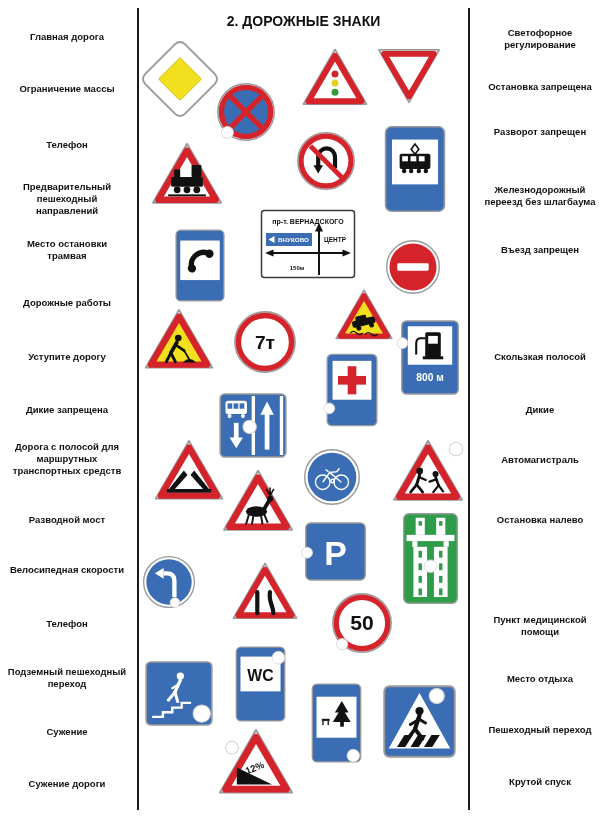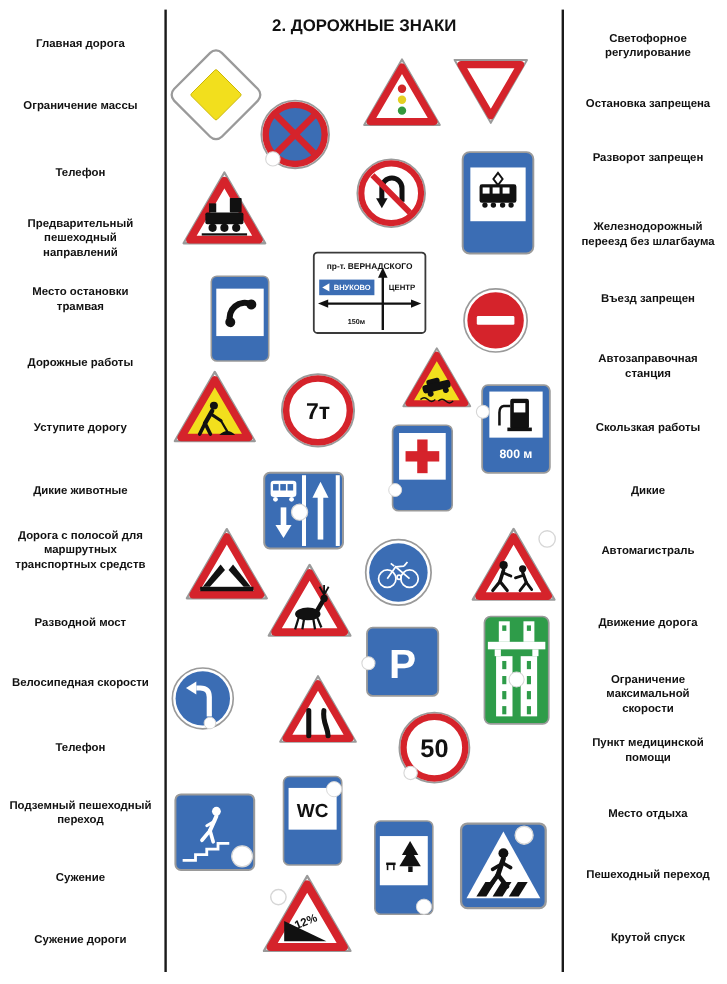"Автозаправочная станция" div.lab { html: <div>Автозаправочная станция</div> -> none }
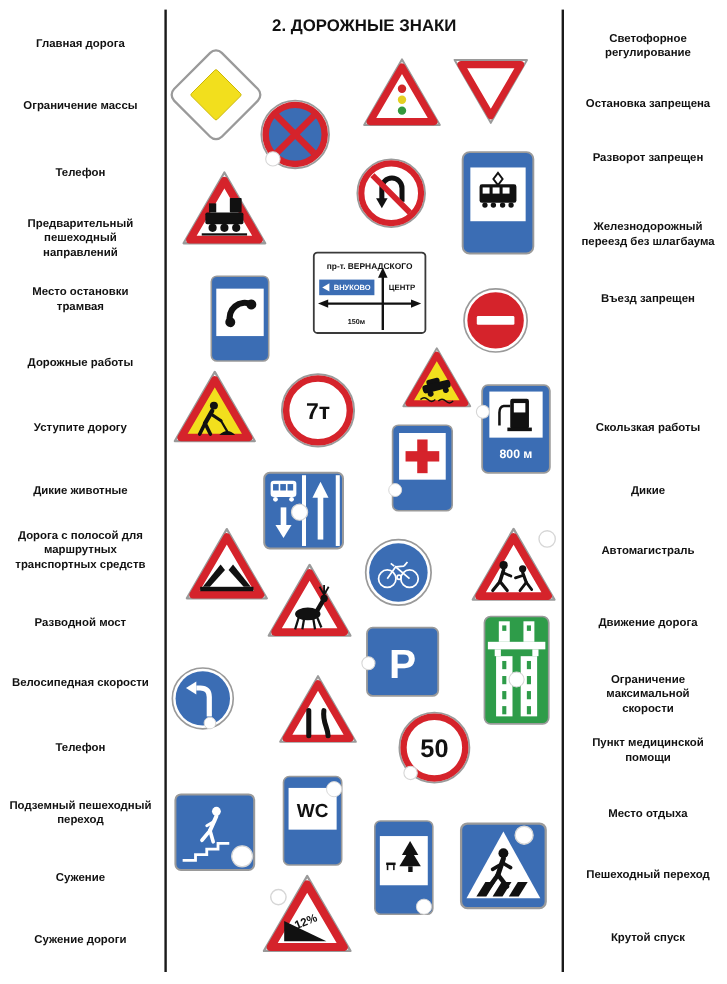"Скользкая работы" div.lab { text: работы -> полосой }
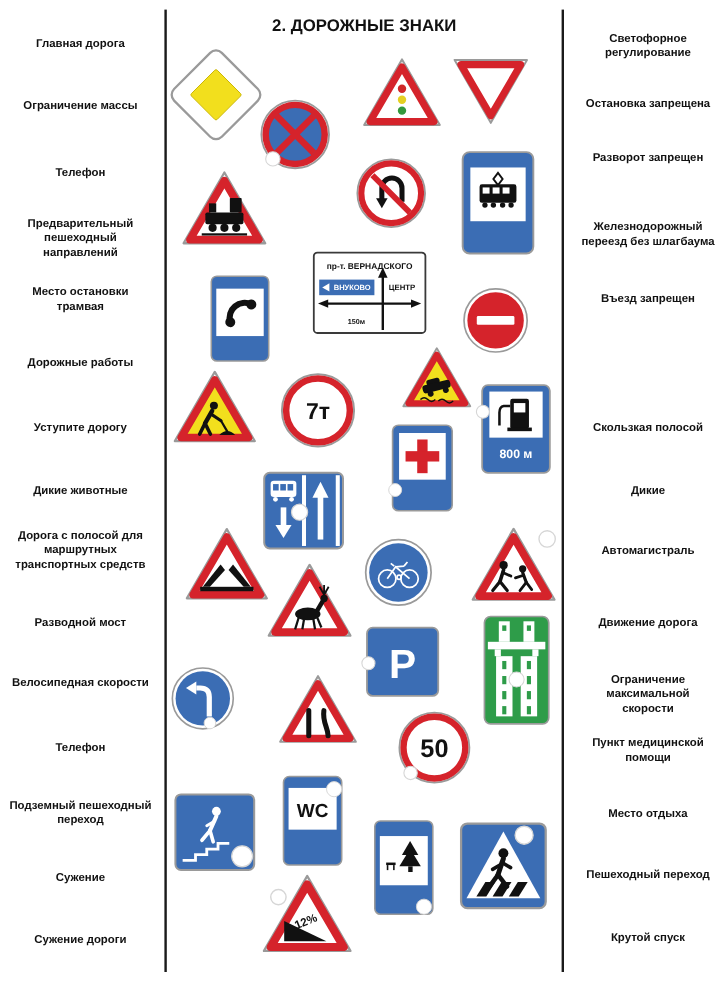"Дикие животные" div.lab { text: животные -> запрещена }
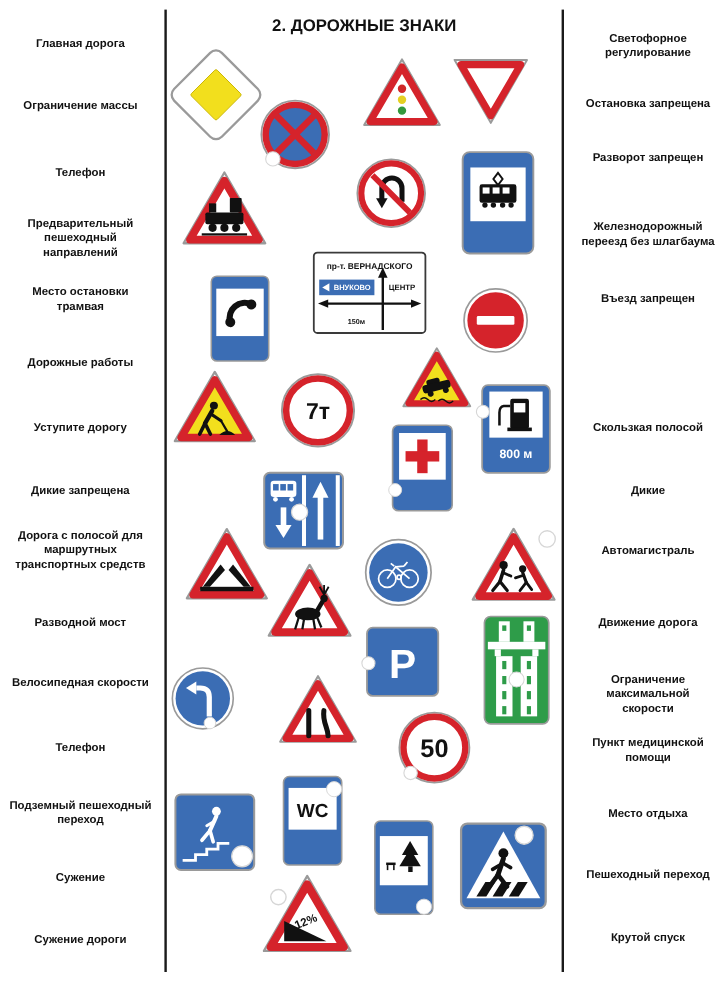"Движение дорога" div.lab { text: Движение дорога -> Остановка налево }
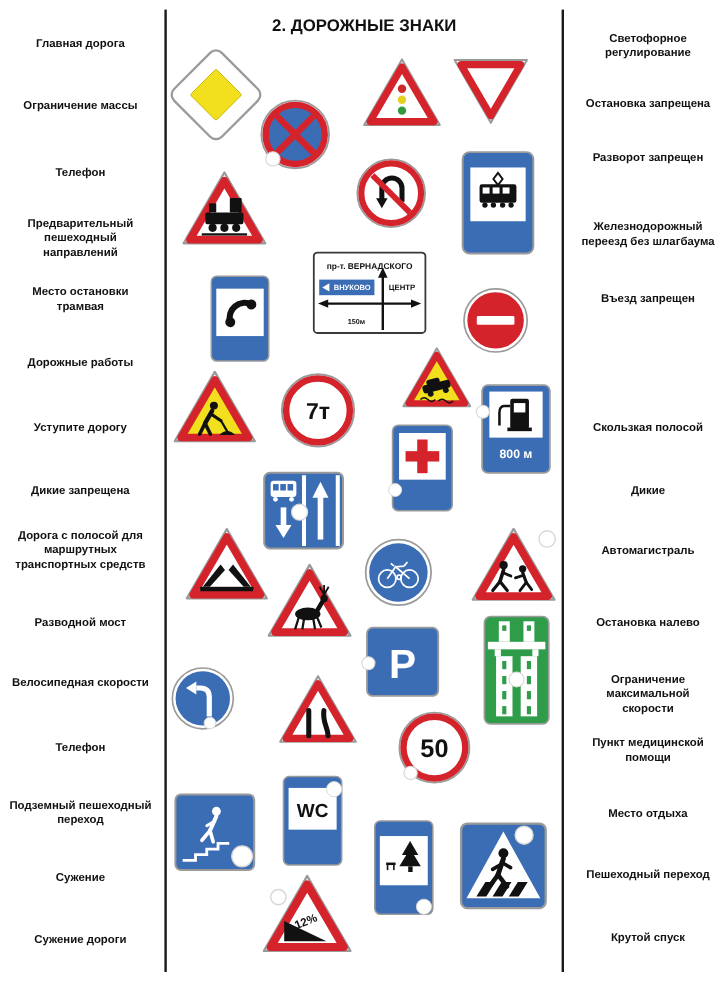"Ограничение максимальной скорости" div.lab { html: <div>Ограничение максимальной скорости</div> -> none }
